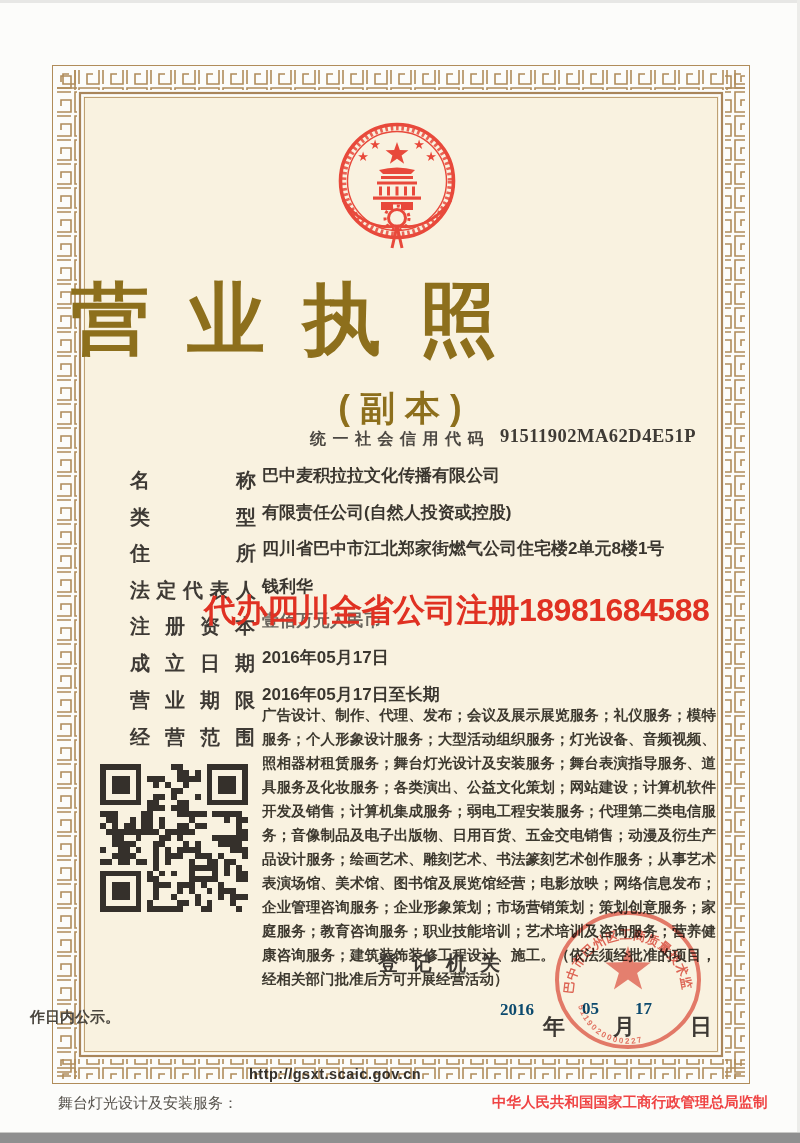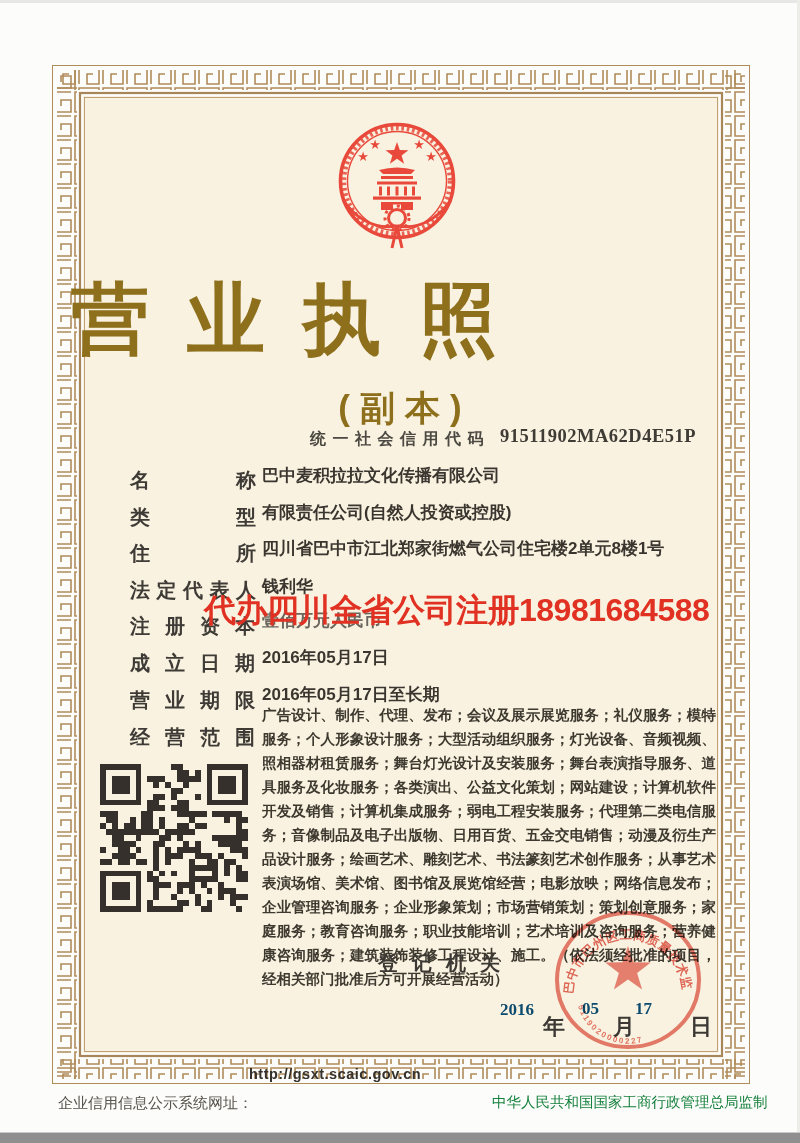"作日内公示。" div { html: none -> <div>作日内公示。</div> }
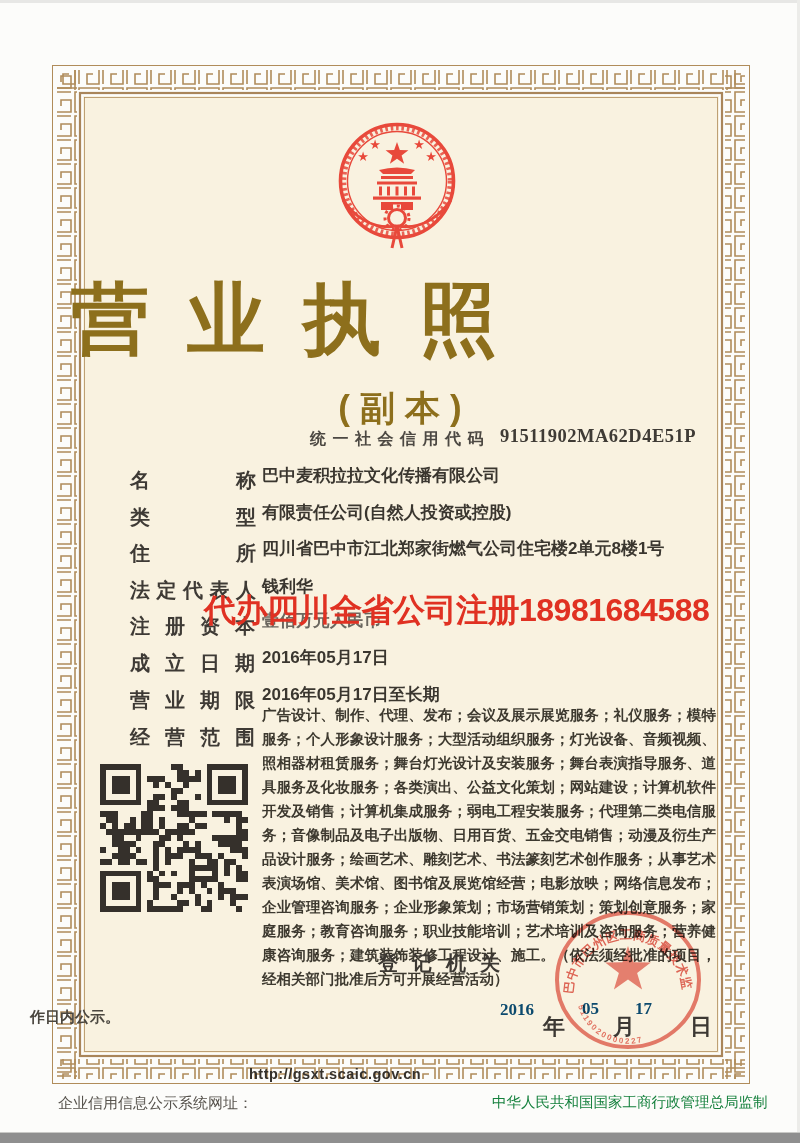"企业信用信息公示系统网址：" div.abs { text: 企业信用信息公示系统网址 -> 舞台灯光设计及安装服务 }
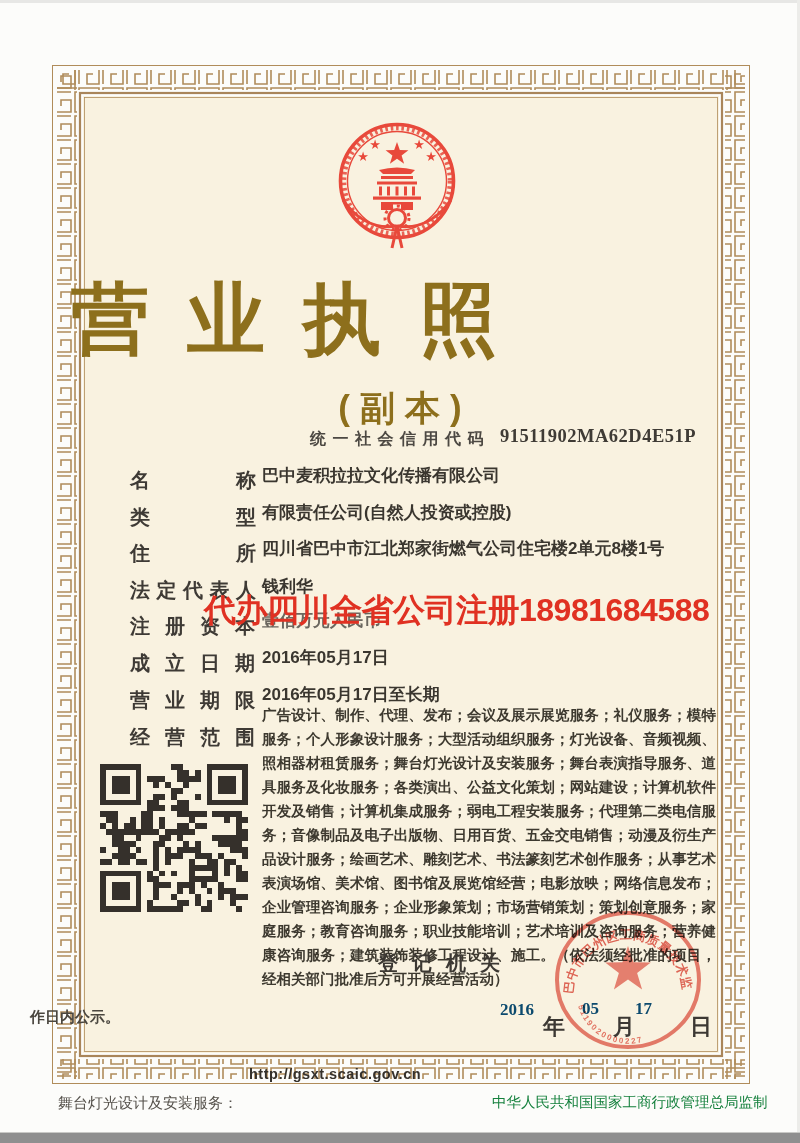"中华人民共和国国家工商行政管理总局监制" .footer-right { color: #15803d -> #ef4444; font-weight: 400 -> 700 }
